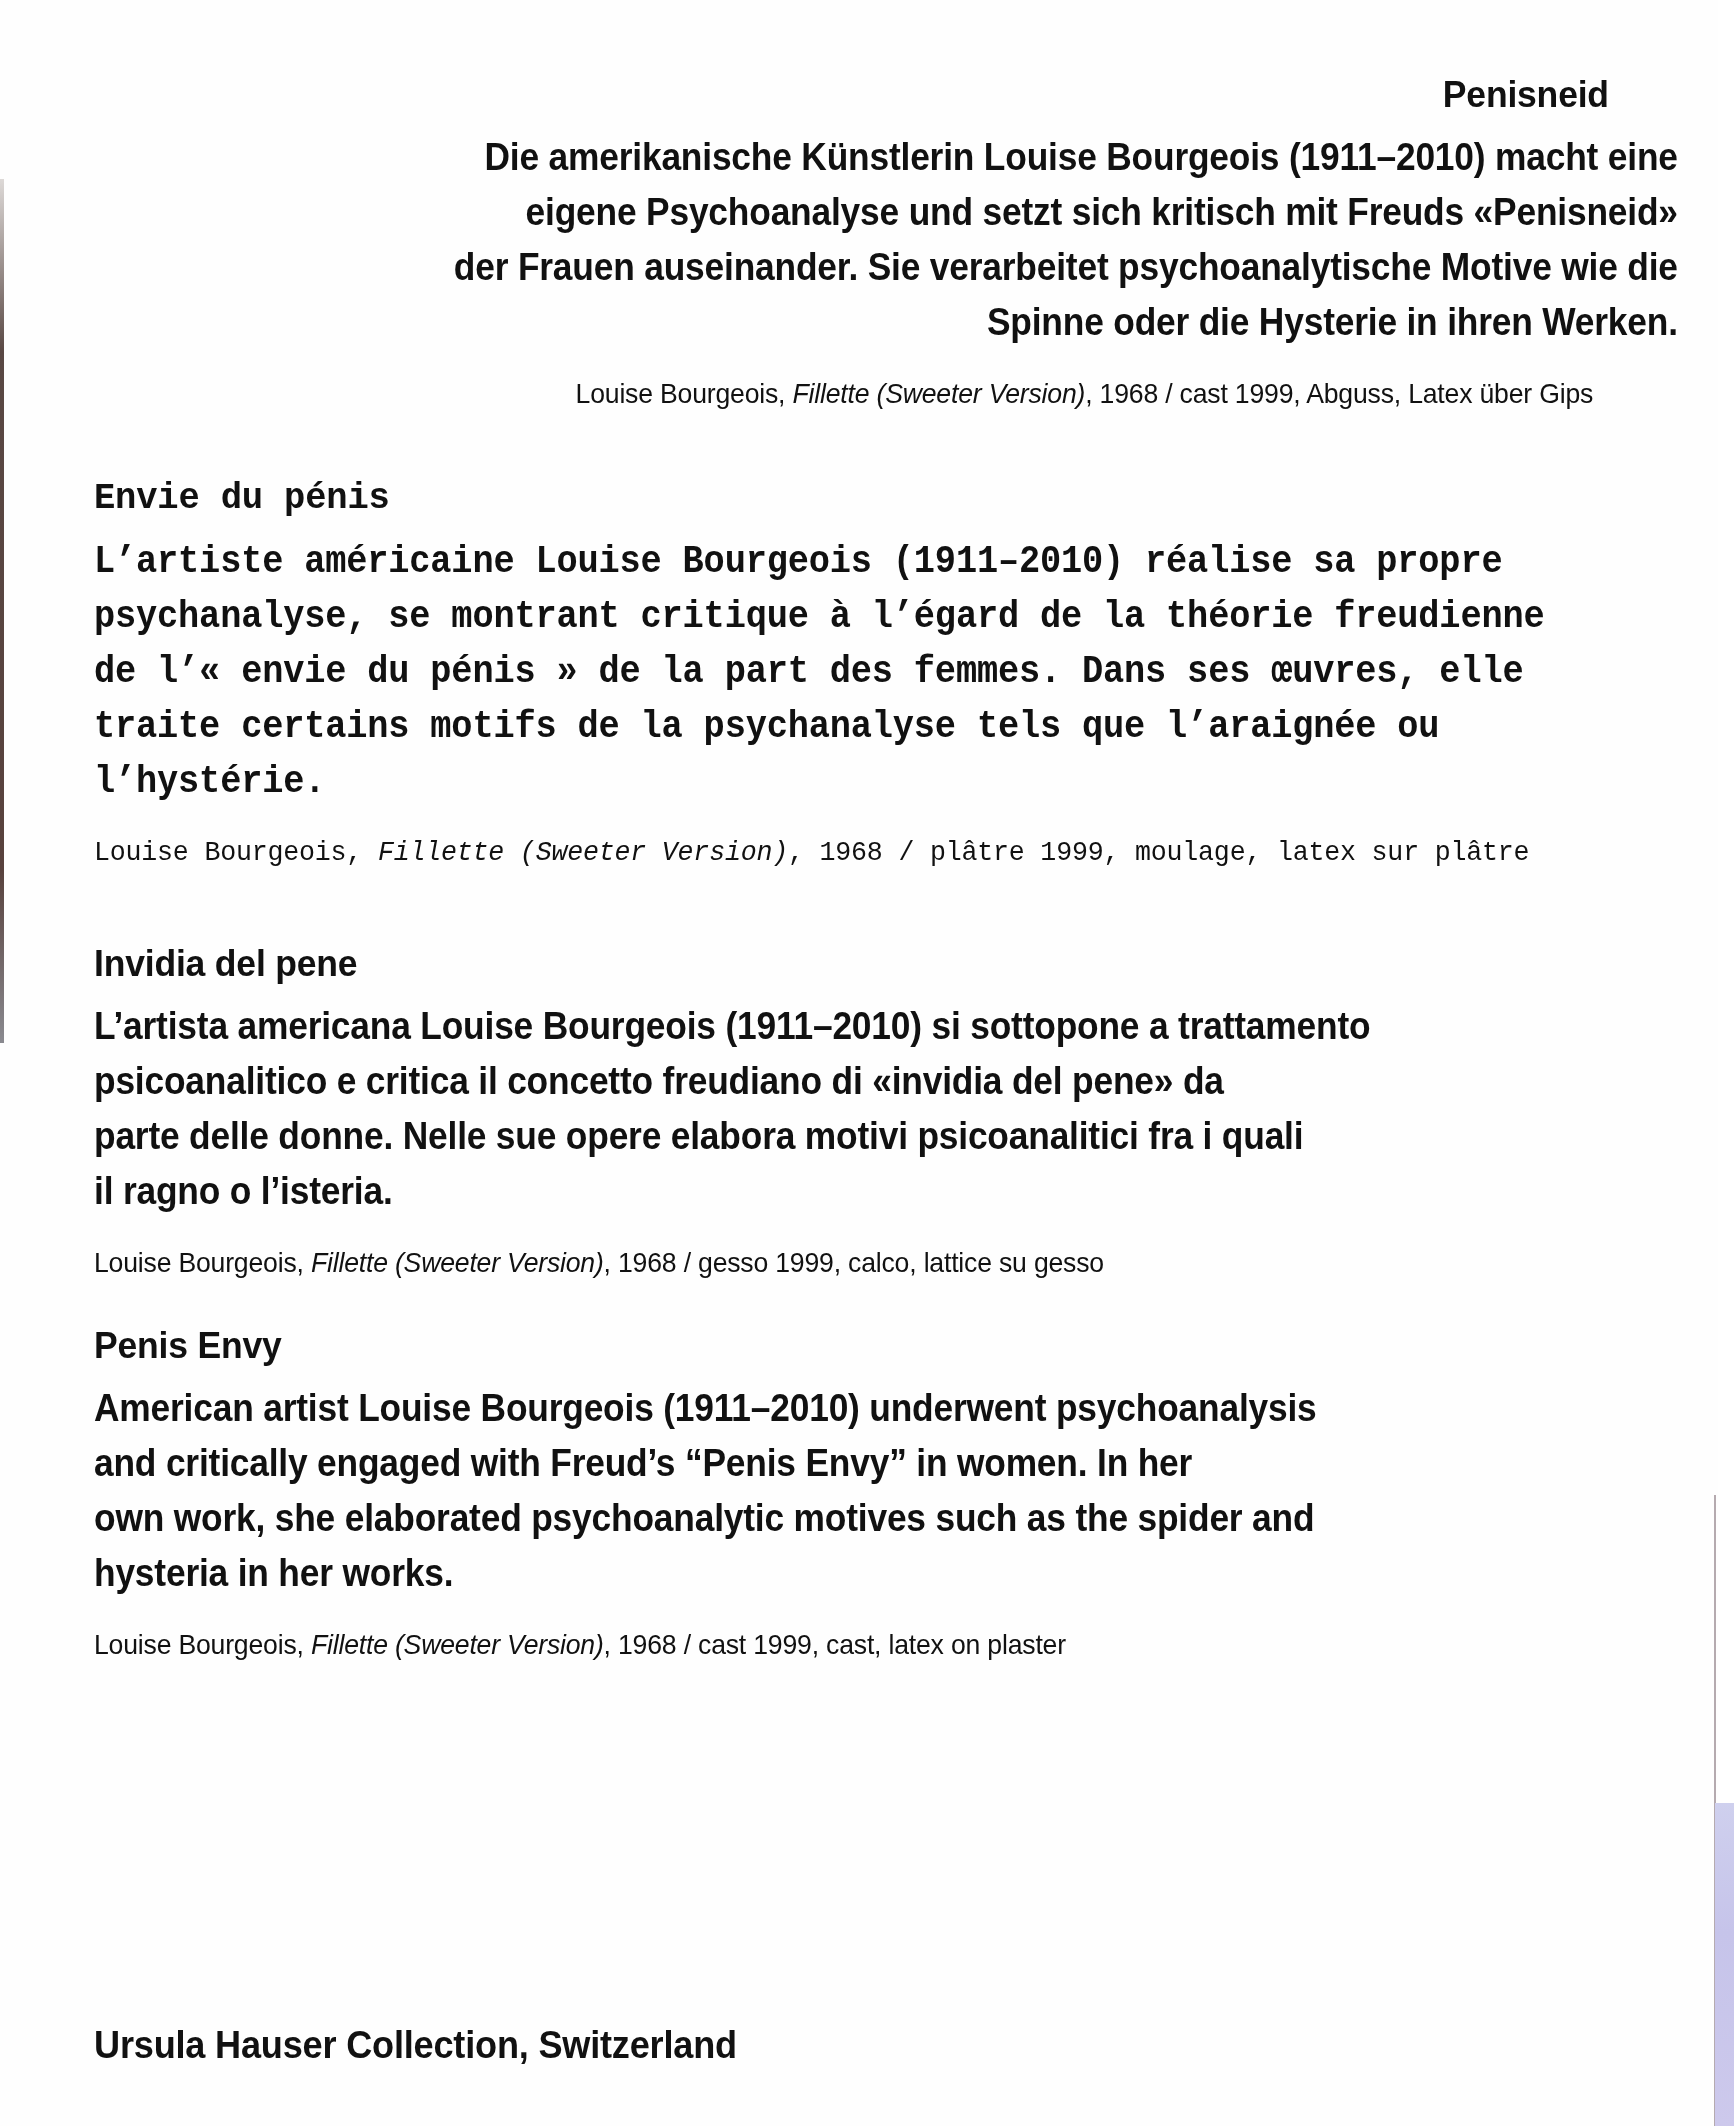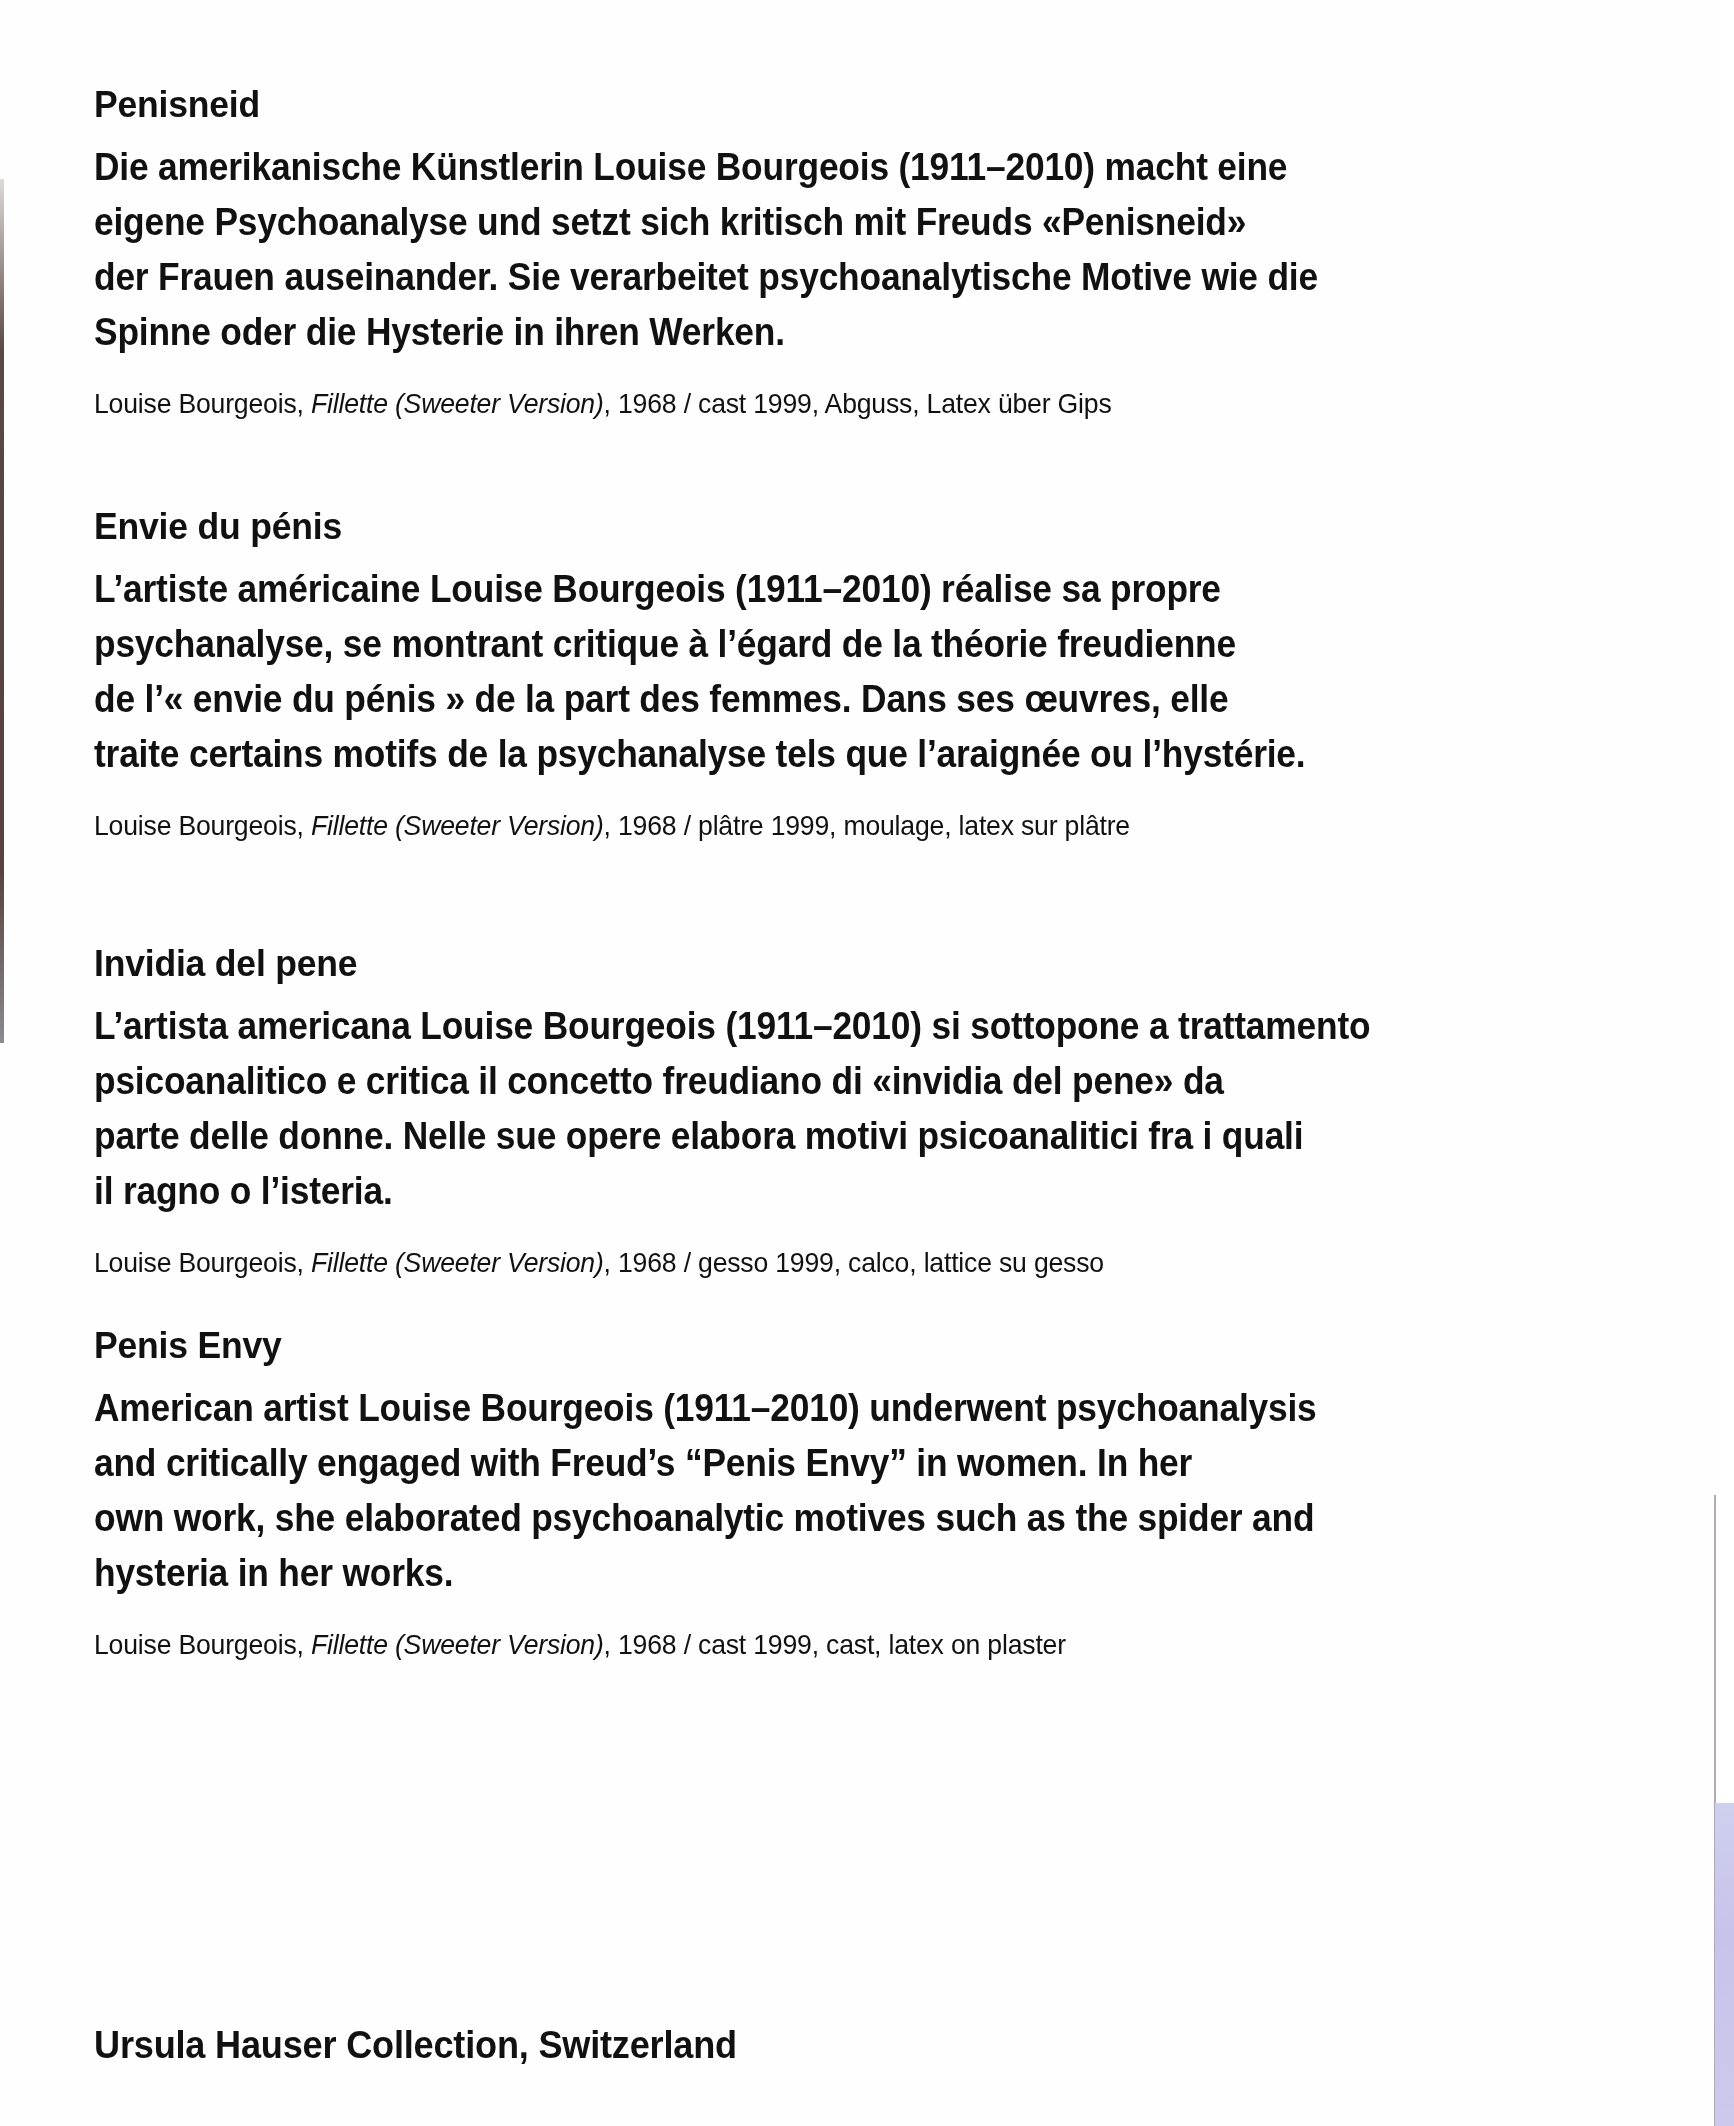"Penisneid" #sec-de { text-align: none -> right; top: 82px -> 72px }
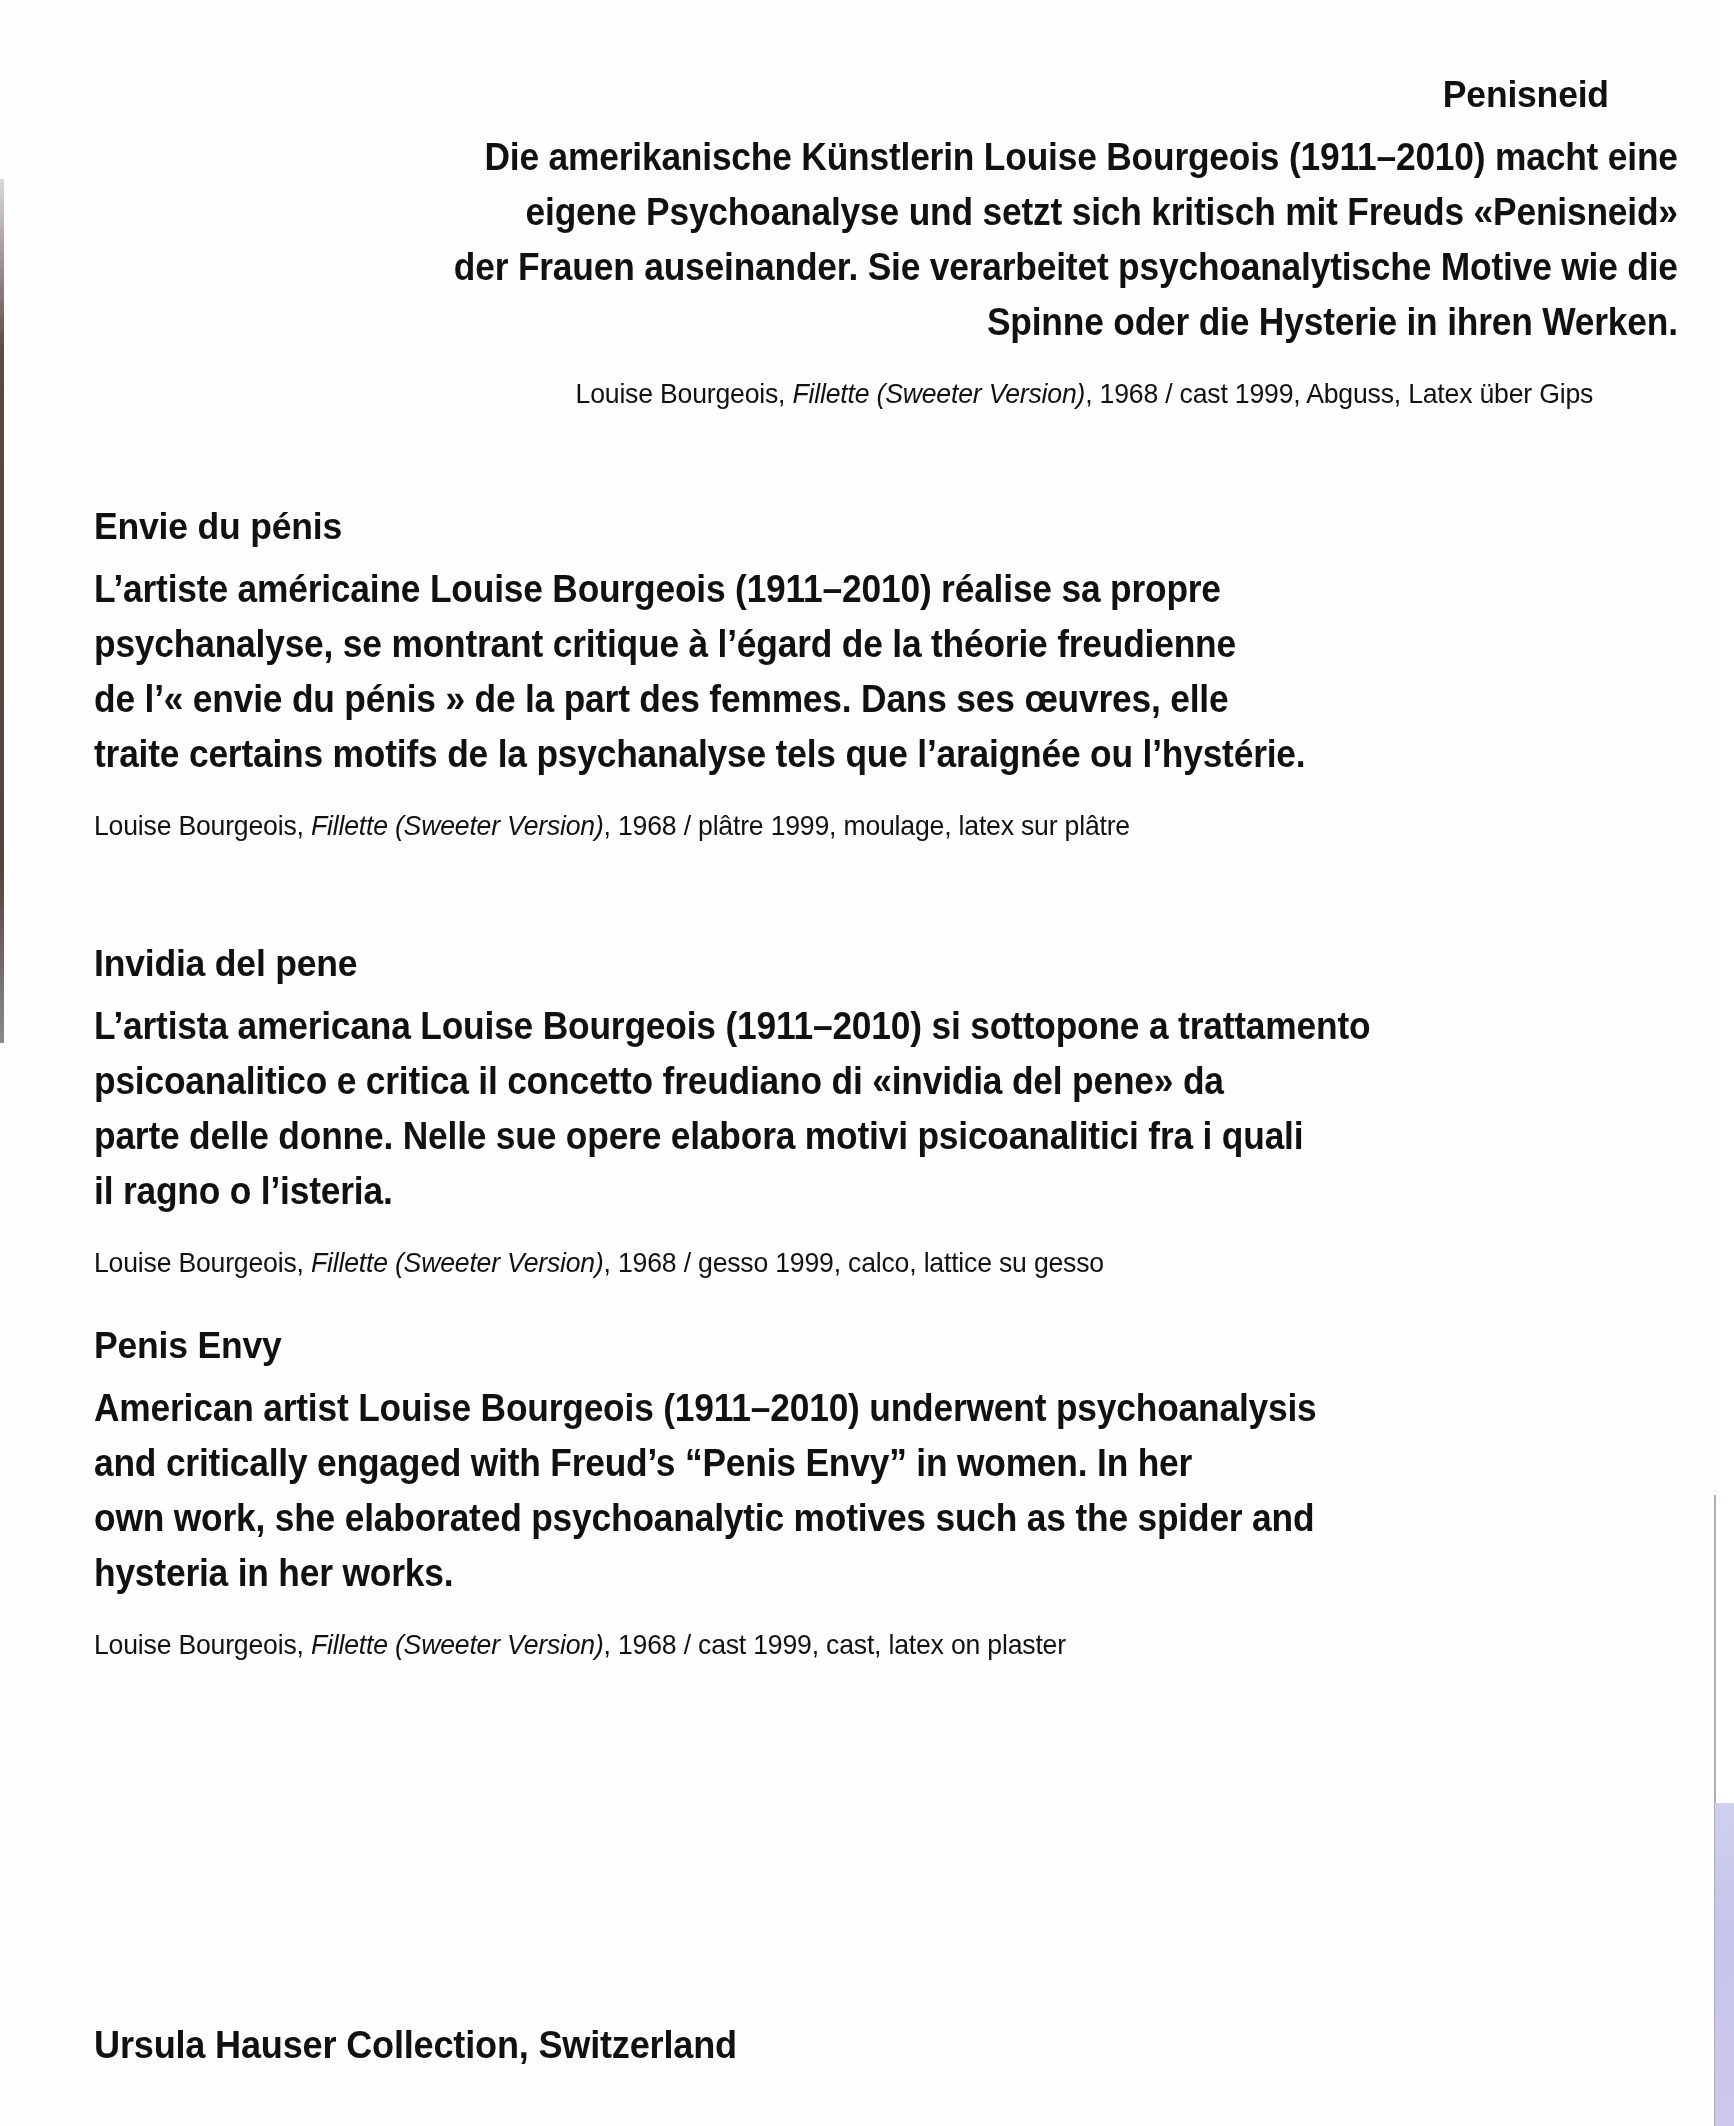"Envie du pénis" #sec-fr { font-family: none -> Liberation Mono, monospace; top: 504px -> 476px }
